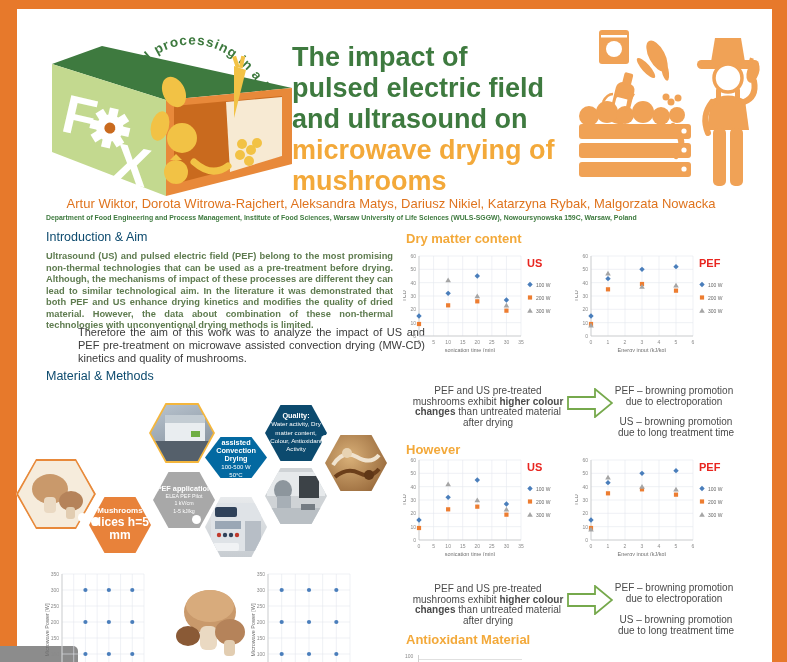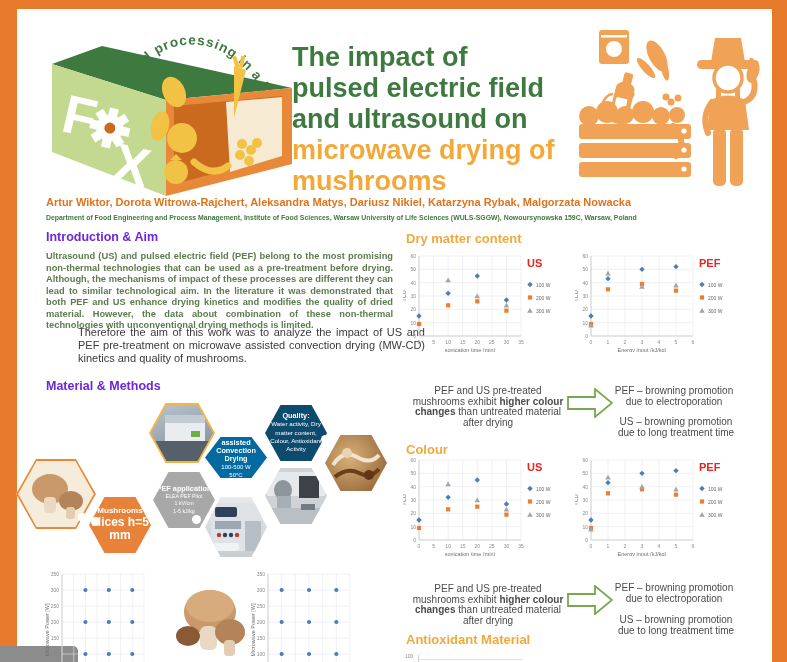"Artur Wiktor, Dorota Witrowa-Rajchert," .authors { font-size: 11px -> 13px; font-weight: bold -> normal; text-align: none -> center }
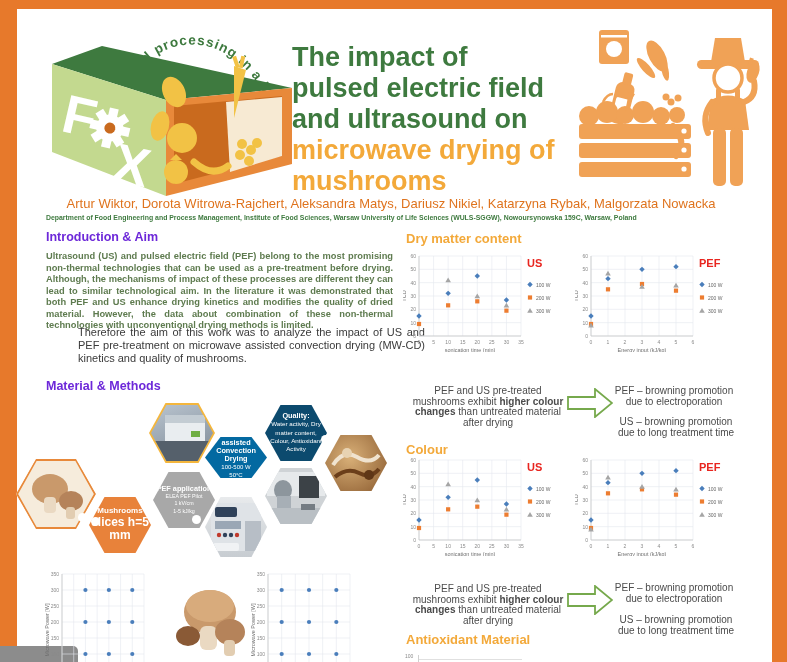"Introduction & Aim" .h-green { color: #6d28d9 -> #0c4a6e; font-weight: bold -> normal }
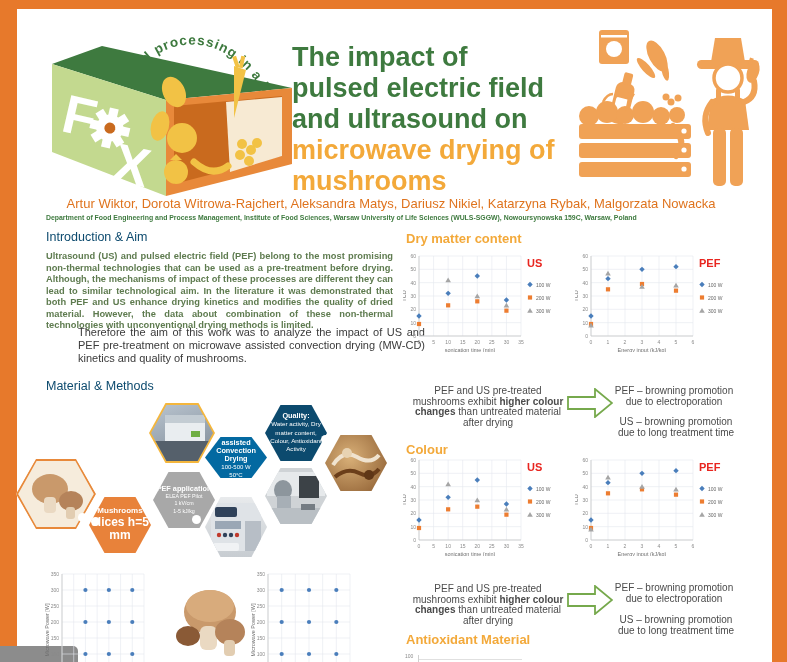"Material & Methods" div.h-green { top: 379px -> 369px }
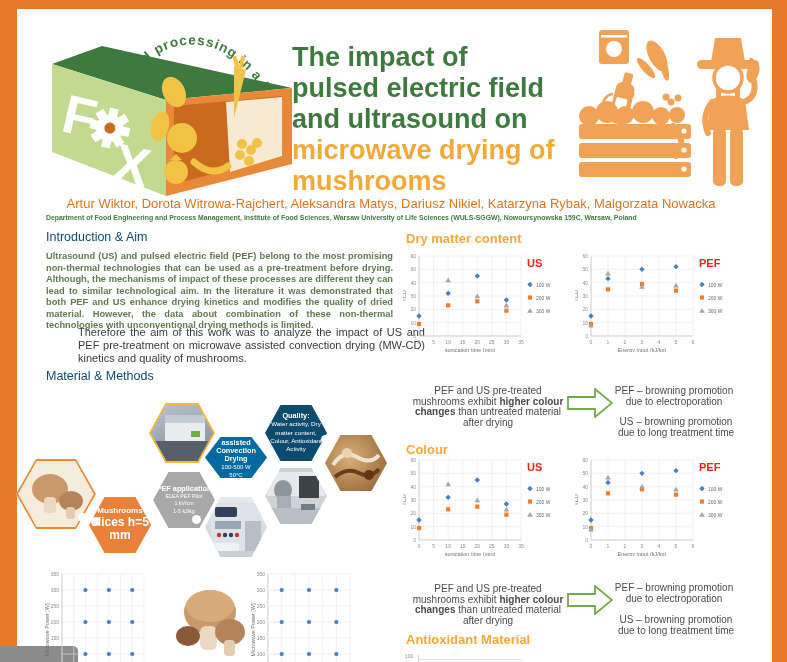"Colour" div.h-orange { text: Colour -> However }
